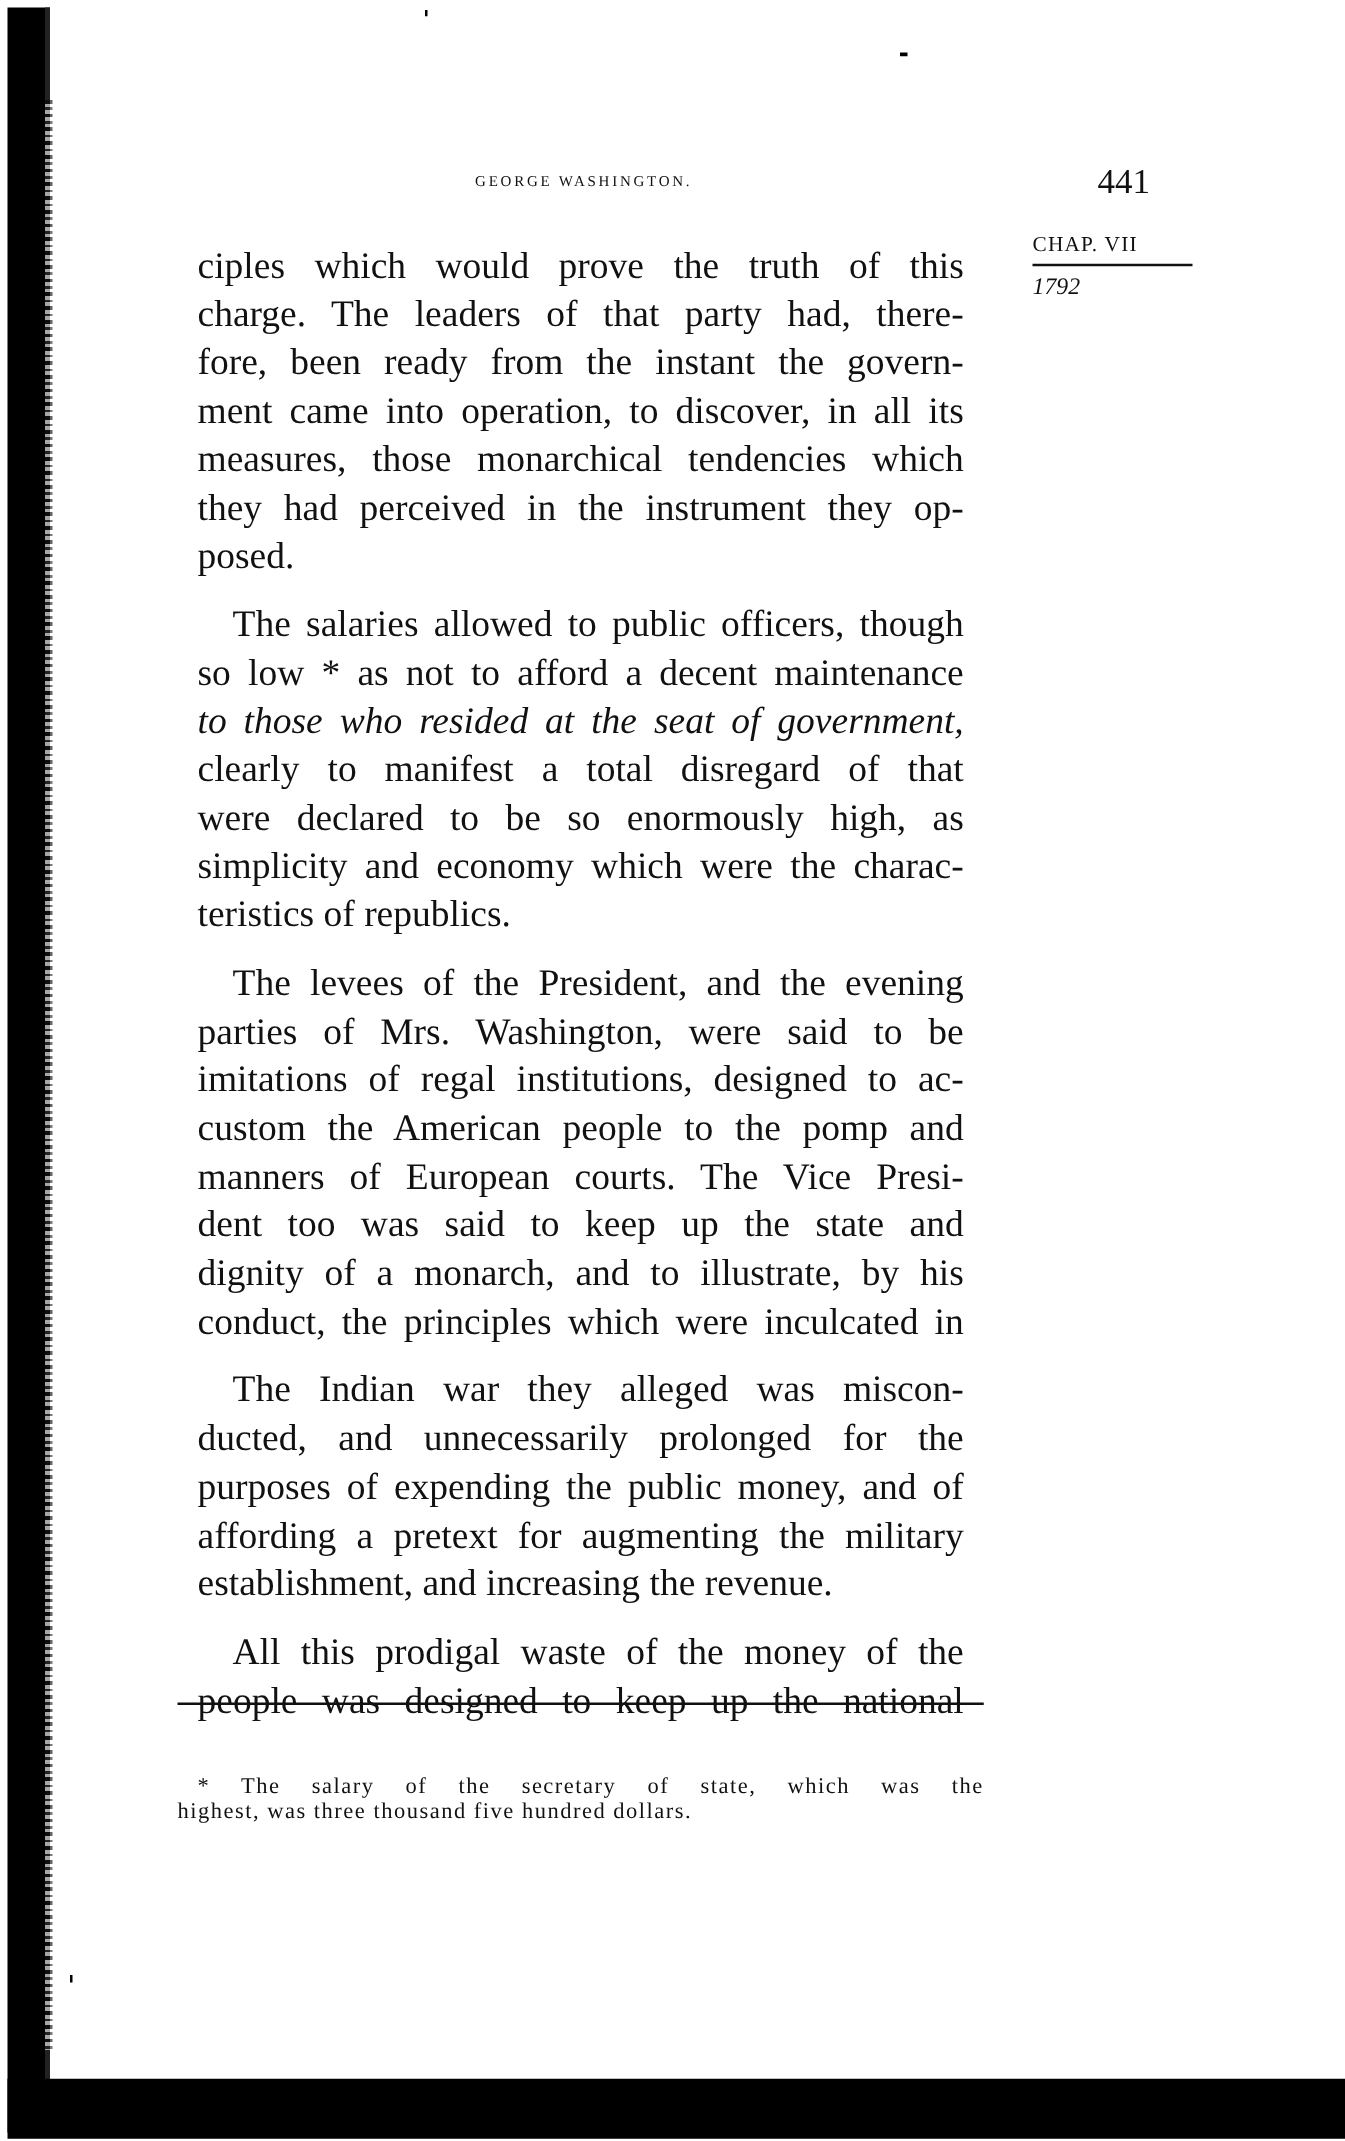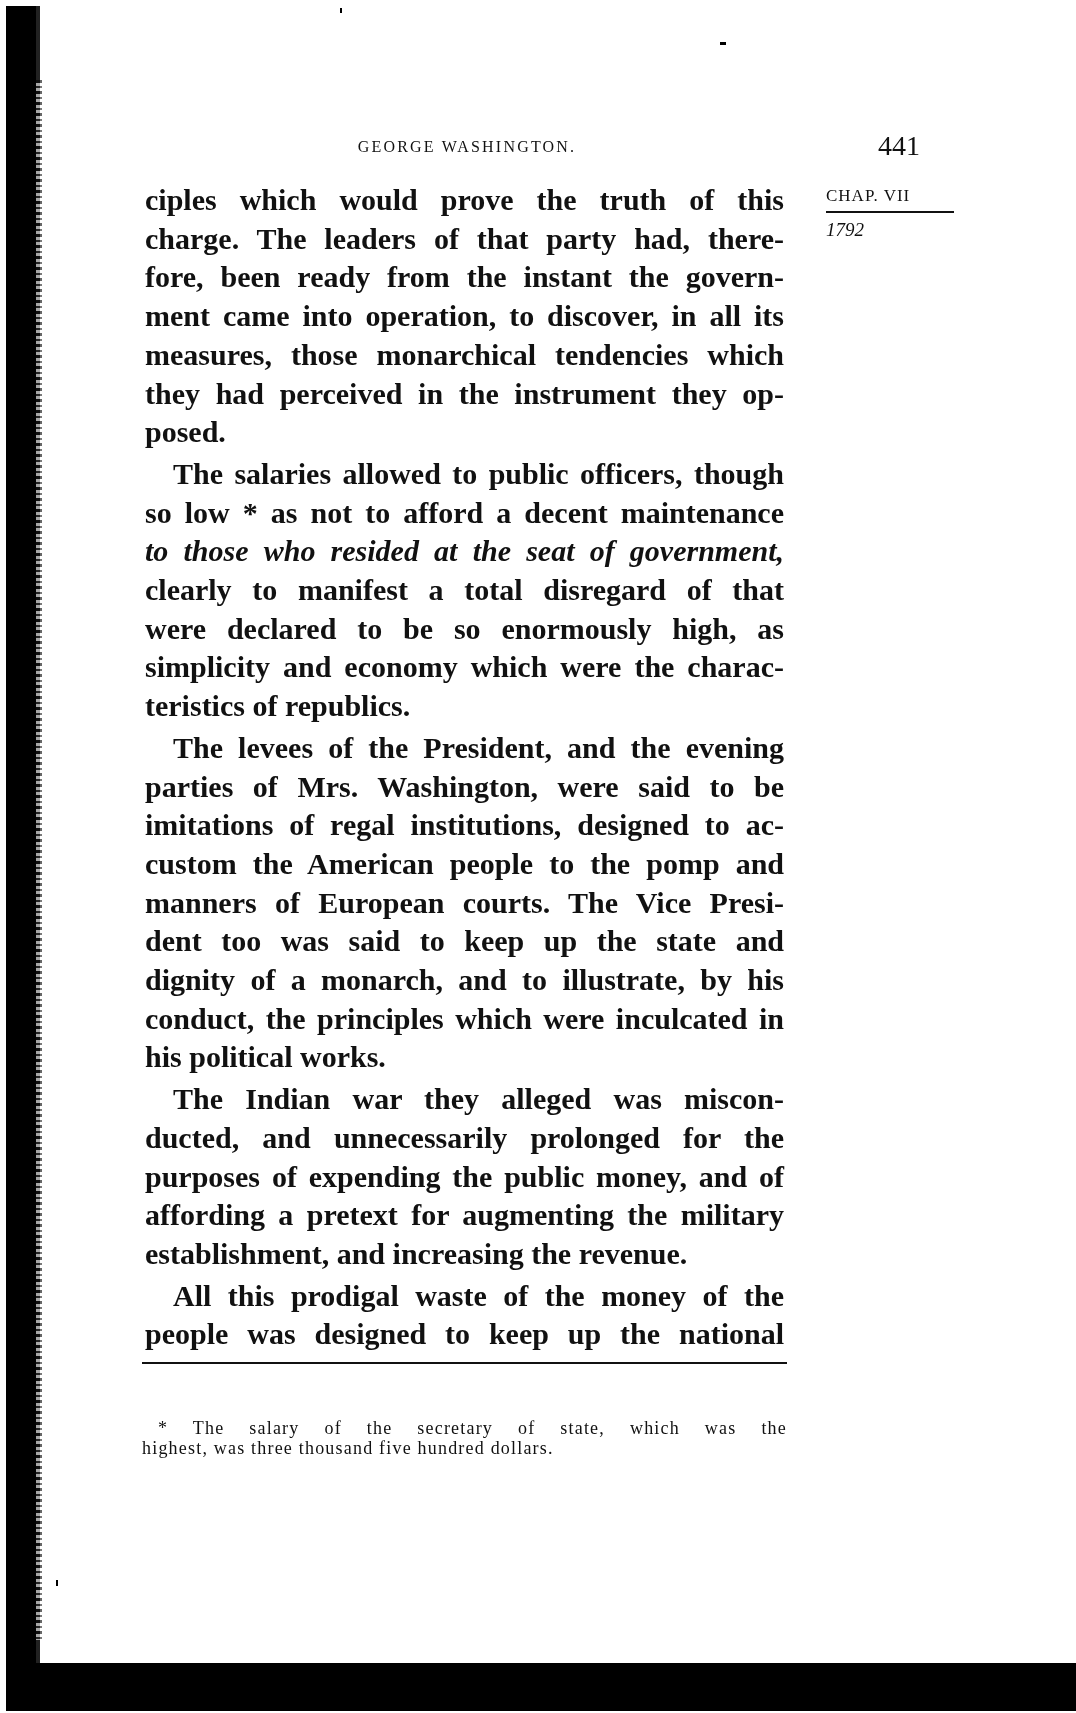"GEORGE WASHINGTON." .running-head { font-size: 16px -> 12px }
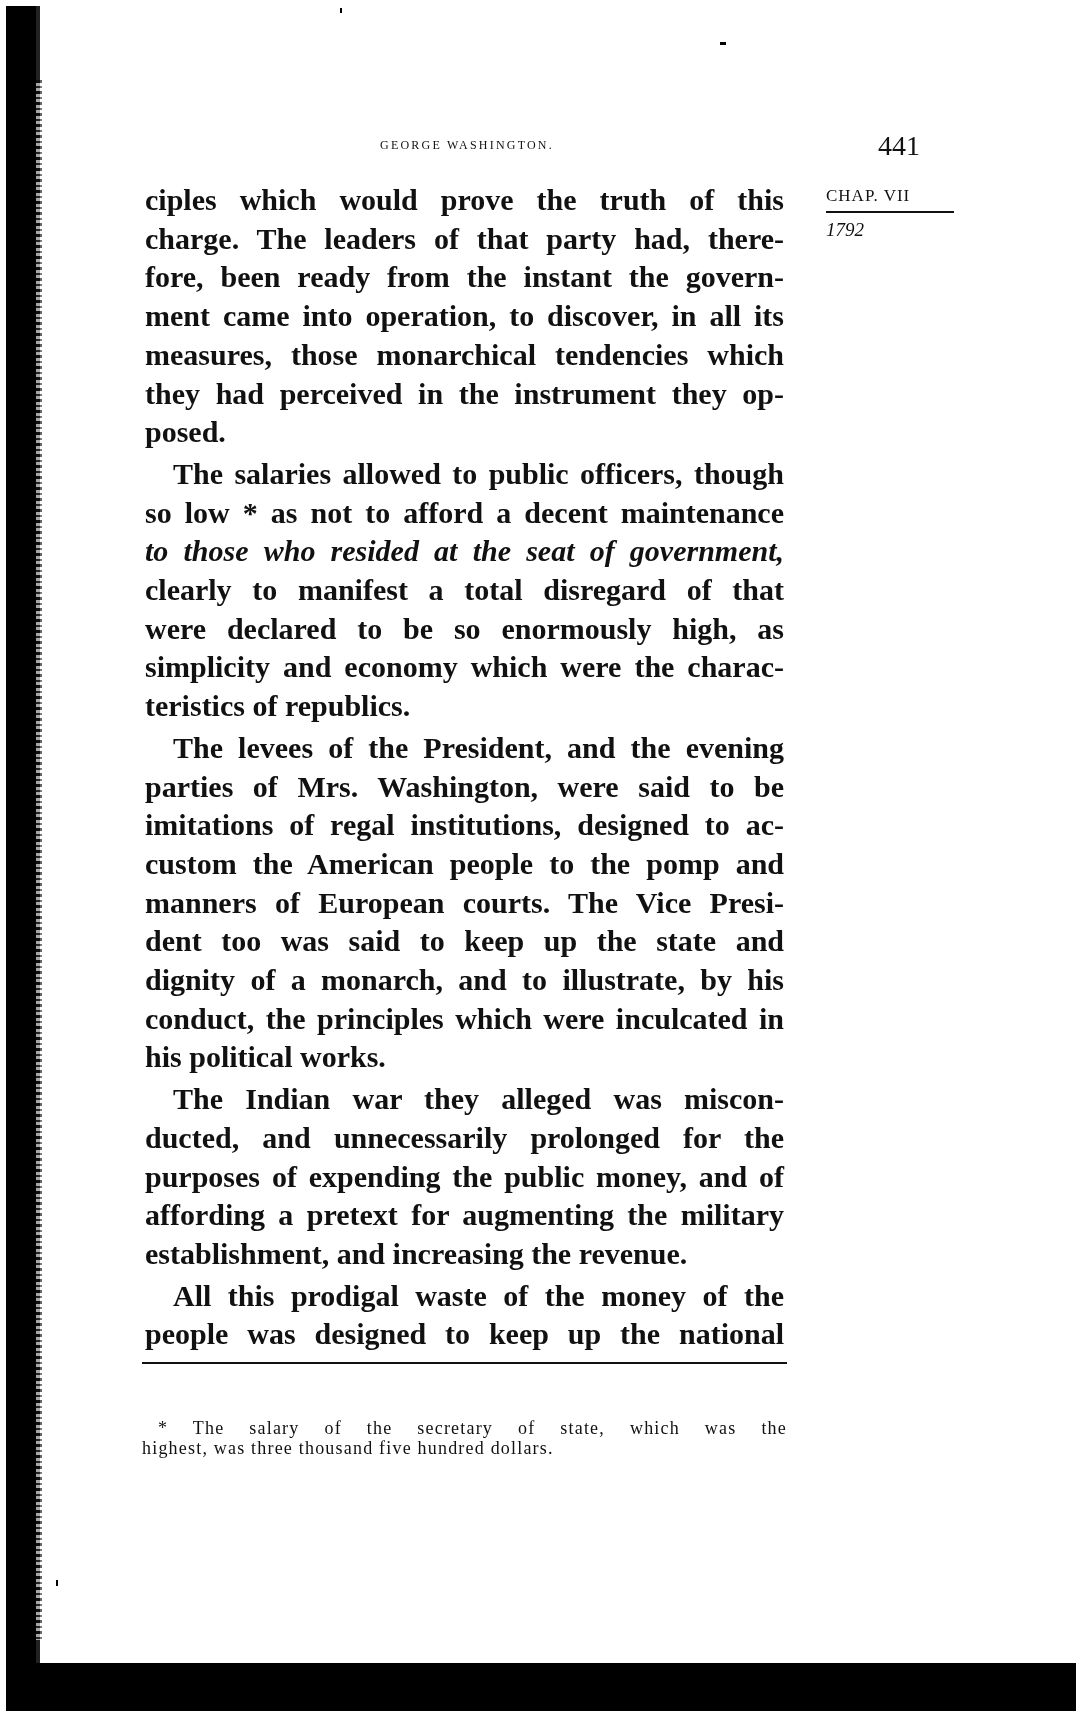"ciples which would prove the" .para { font-weight: bold -> none; margin: 3px -> 16px }
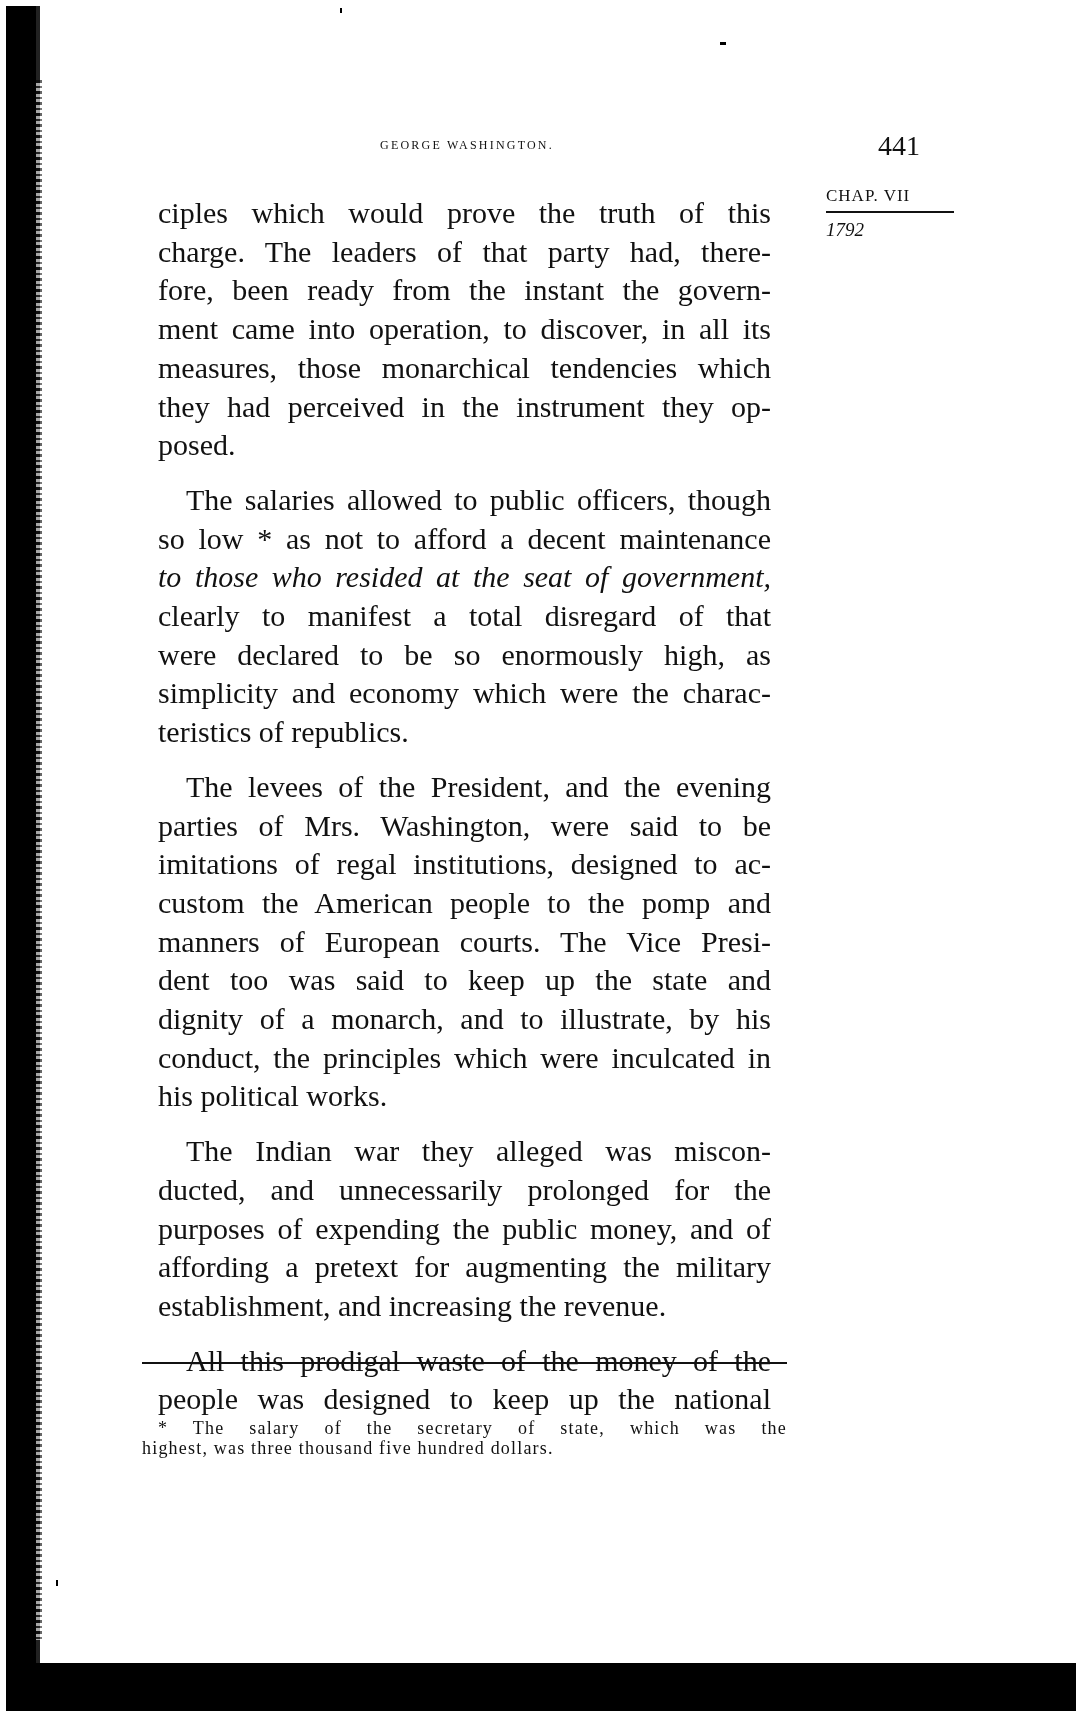"his political works." span.line { html: <span>his political works.</span> -> none }
